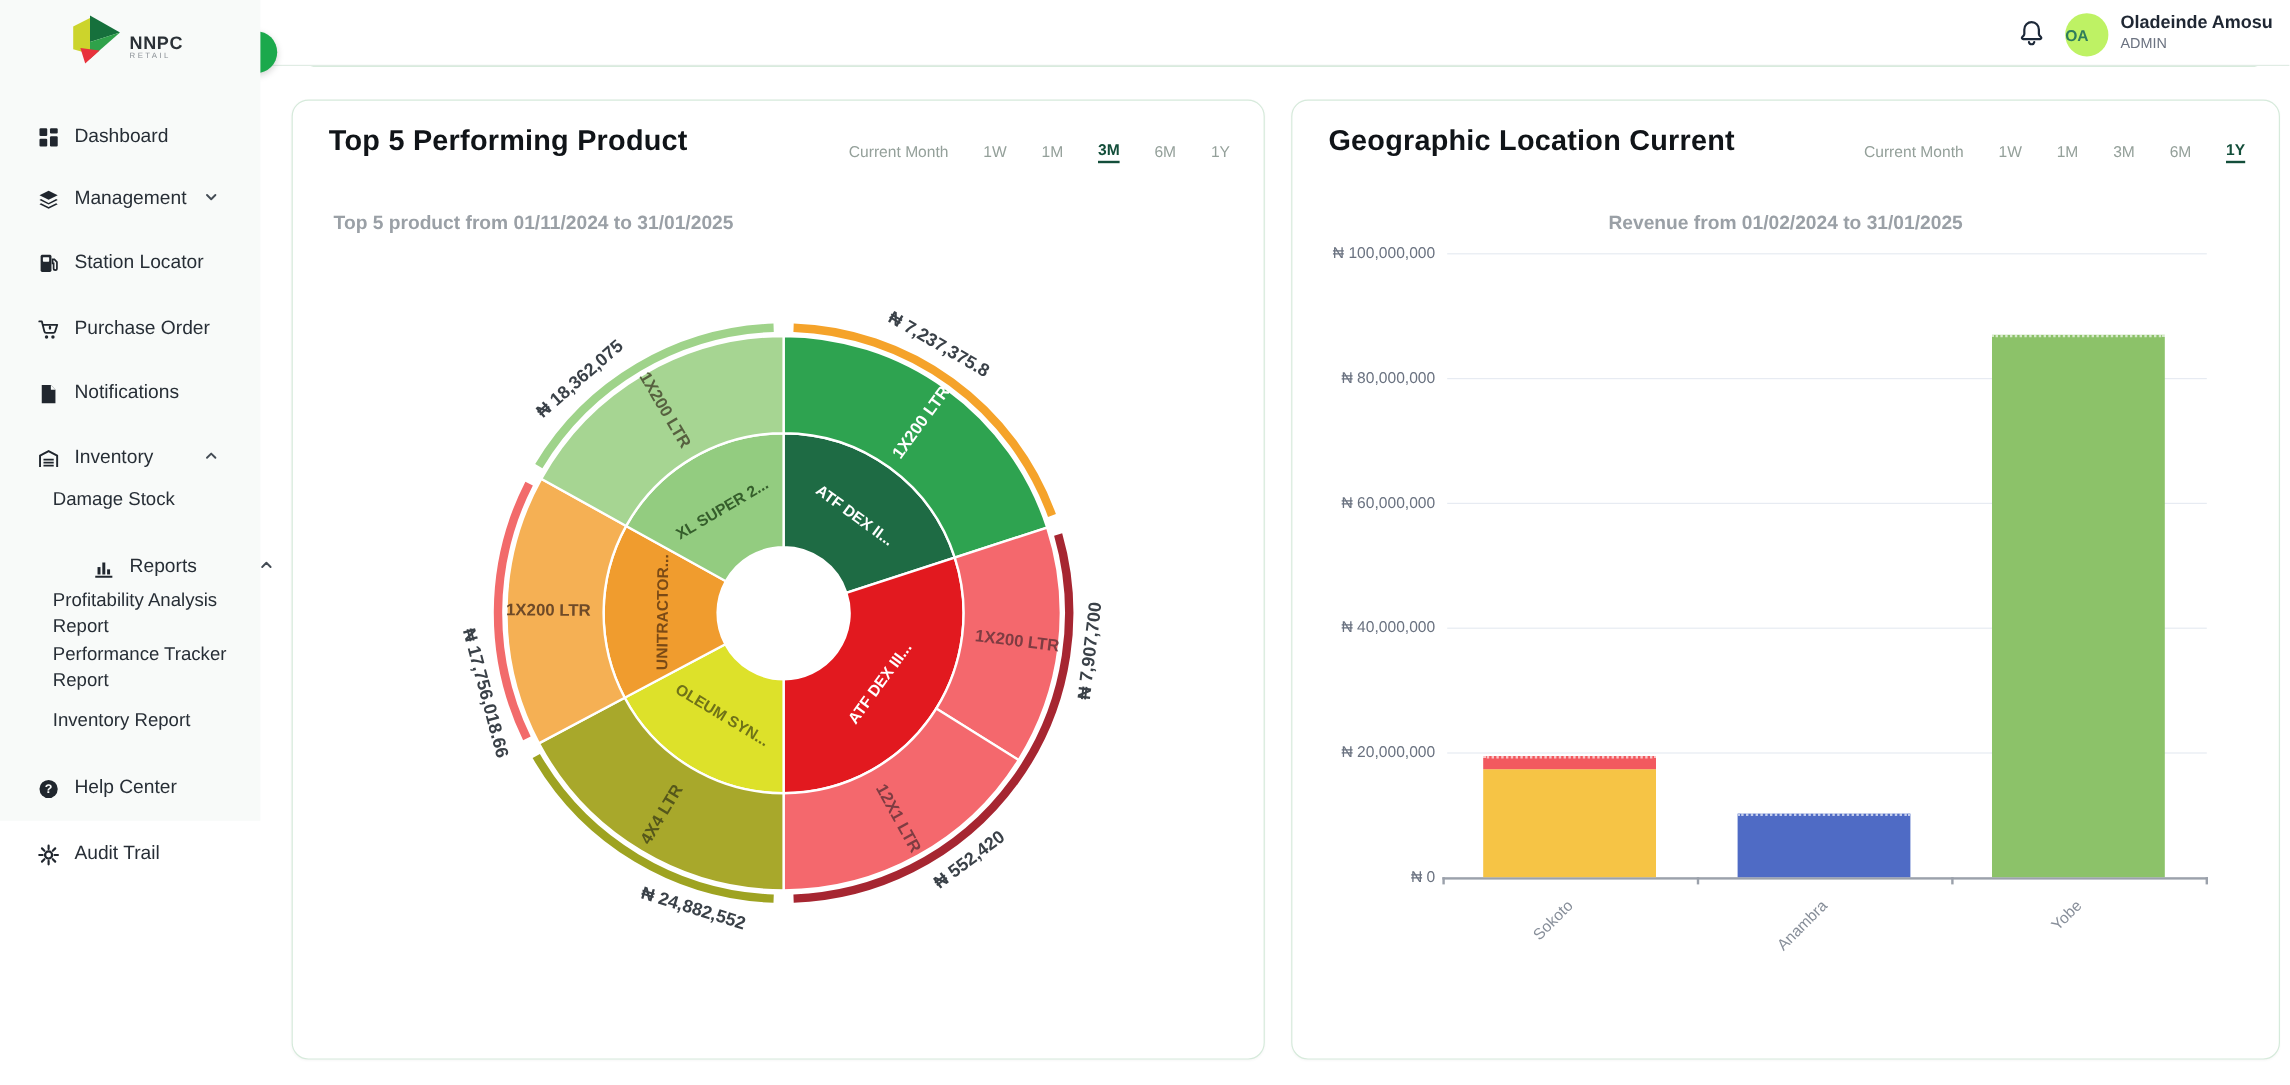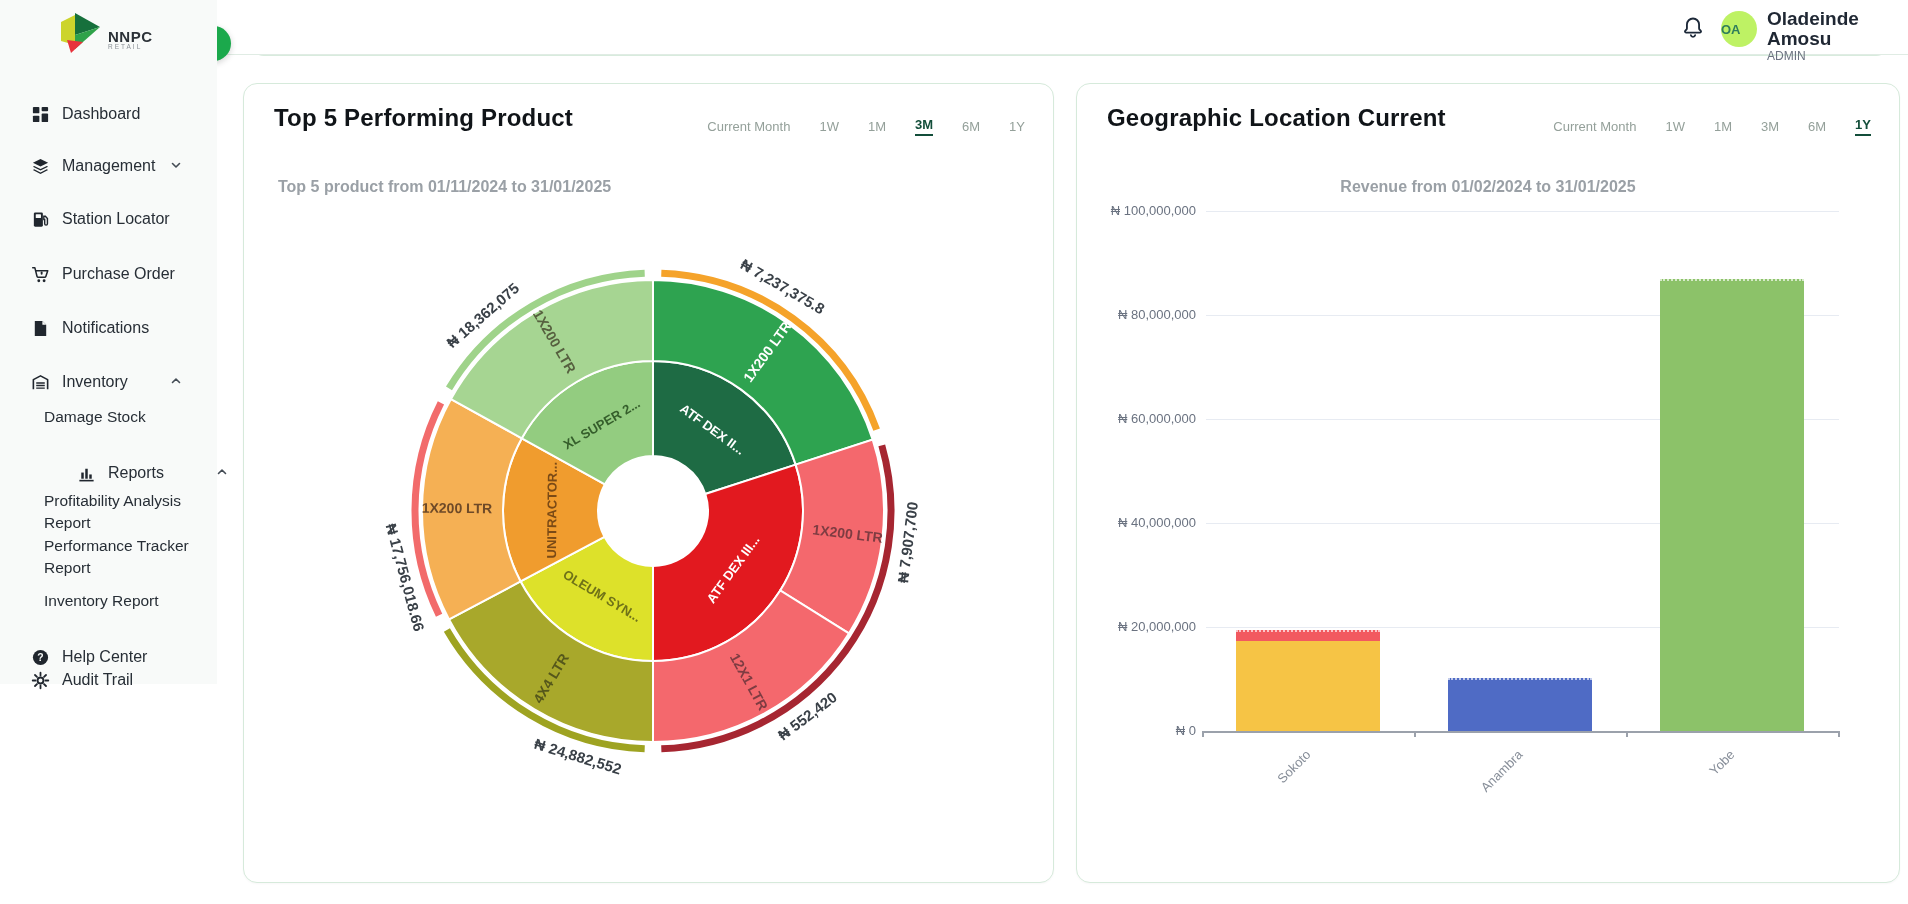"Oladeinde Amosu" .user-name { font-size: 19px -> 15px }
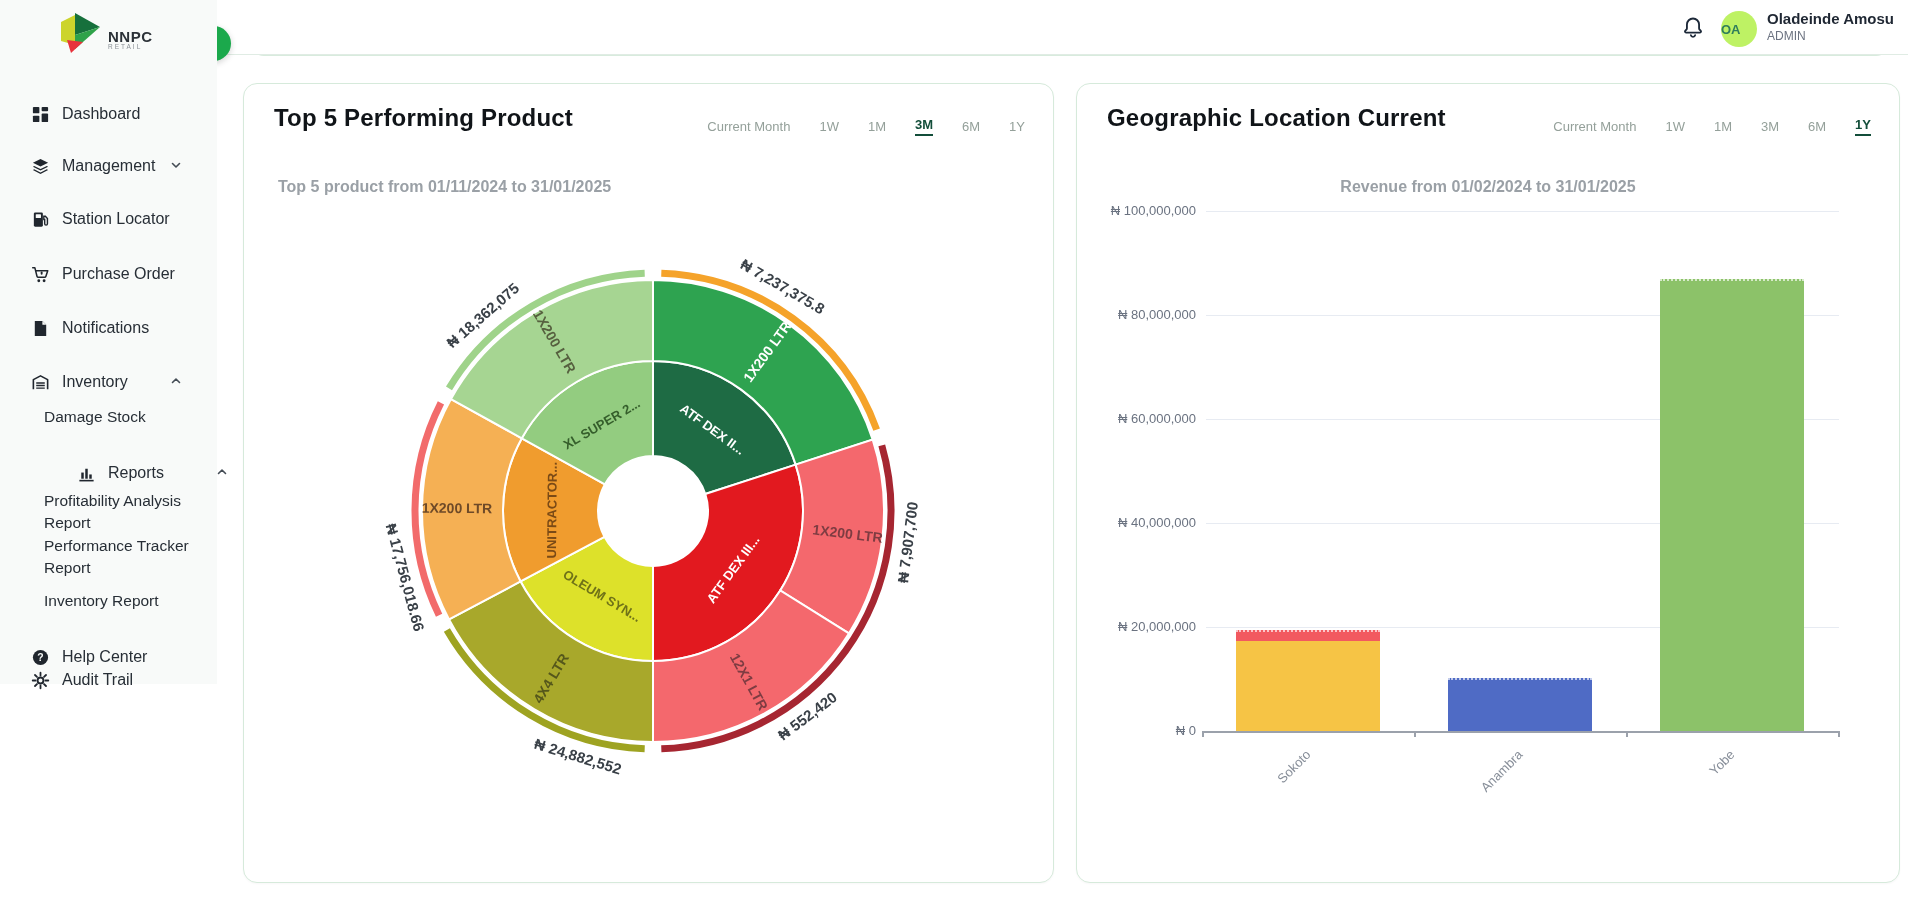"Audit Trail" div.nav-item { top: 662px -> 694px }
